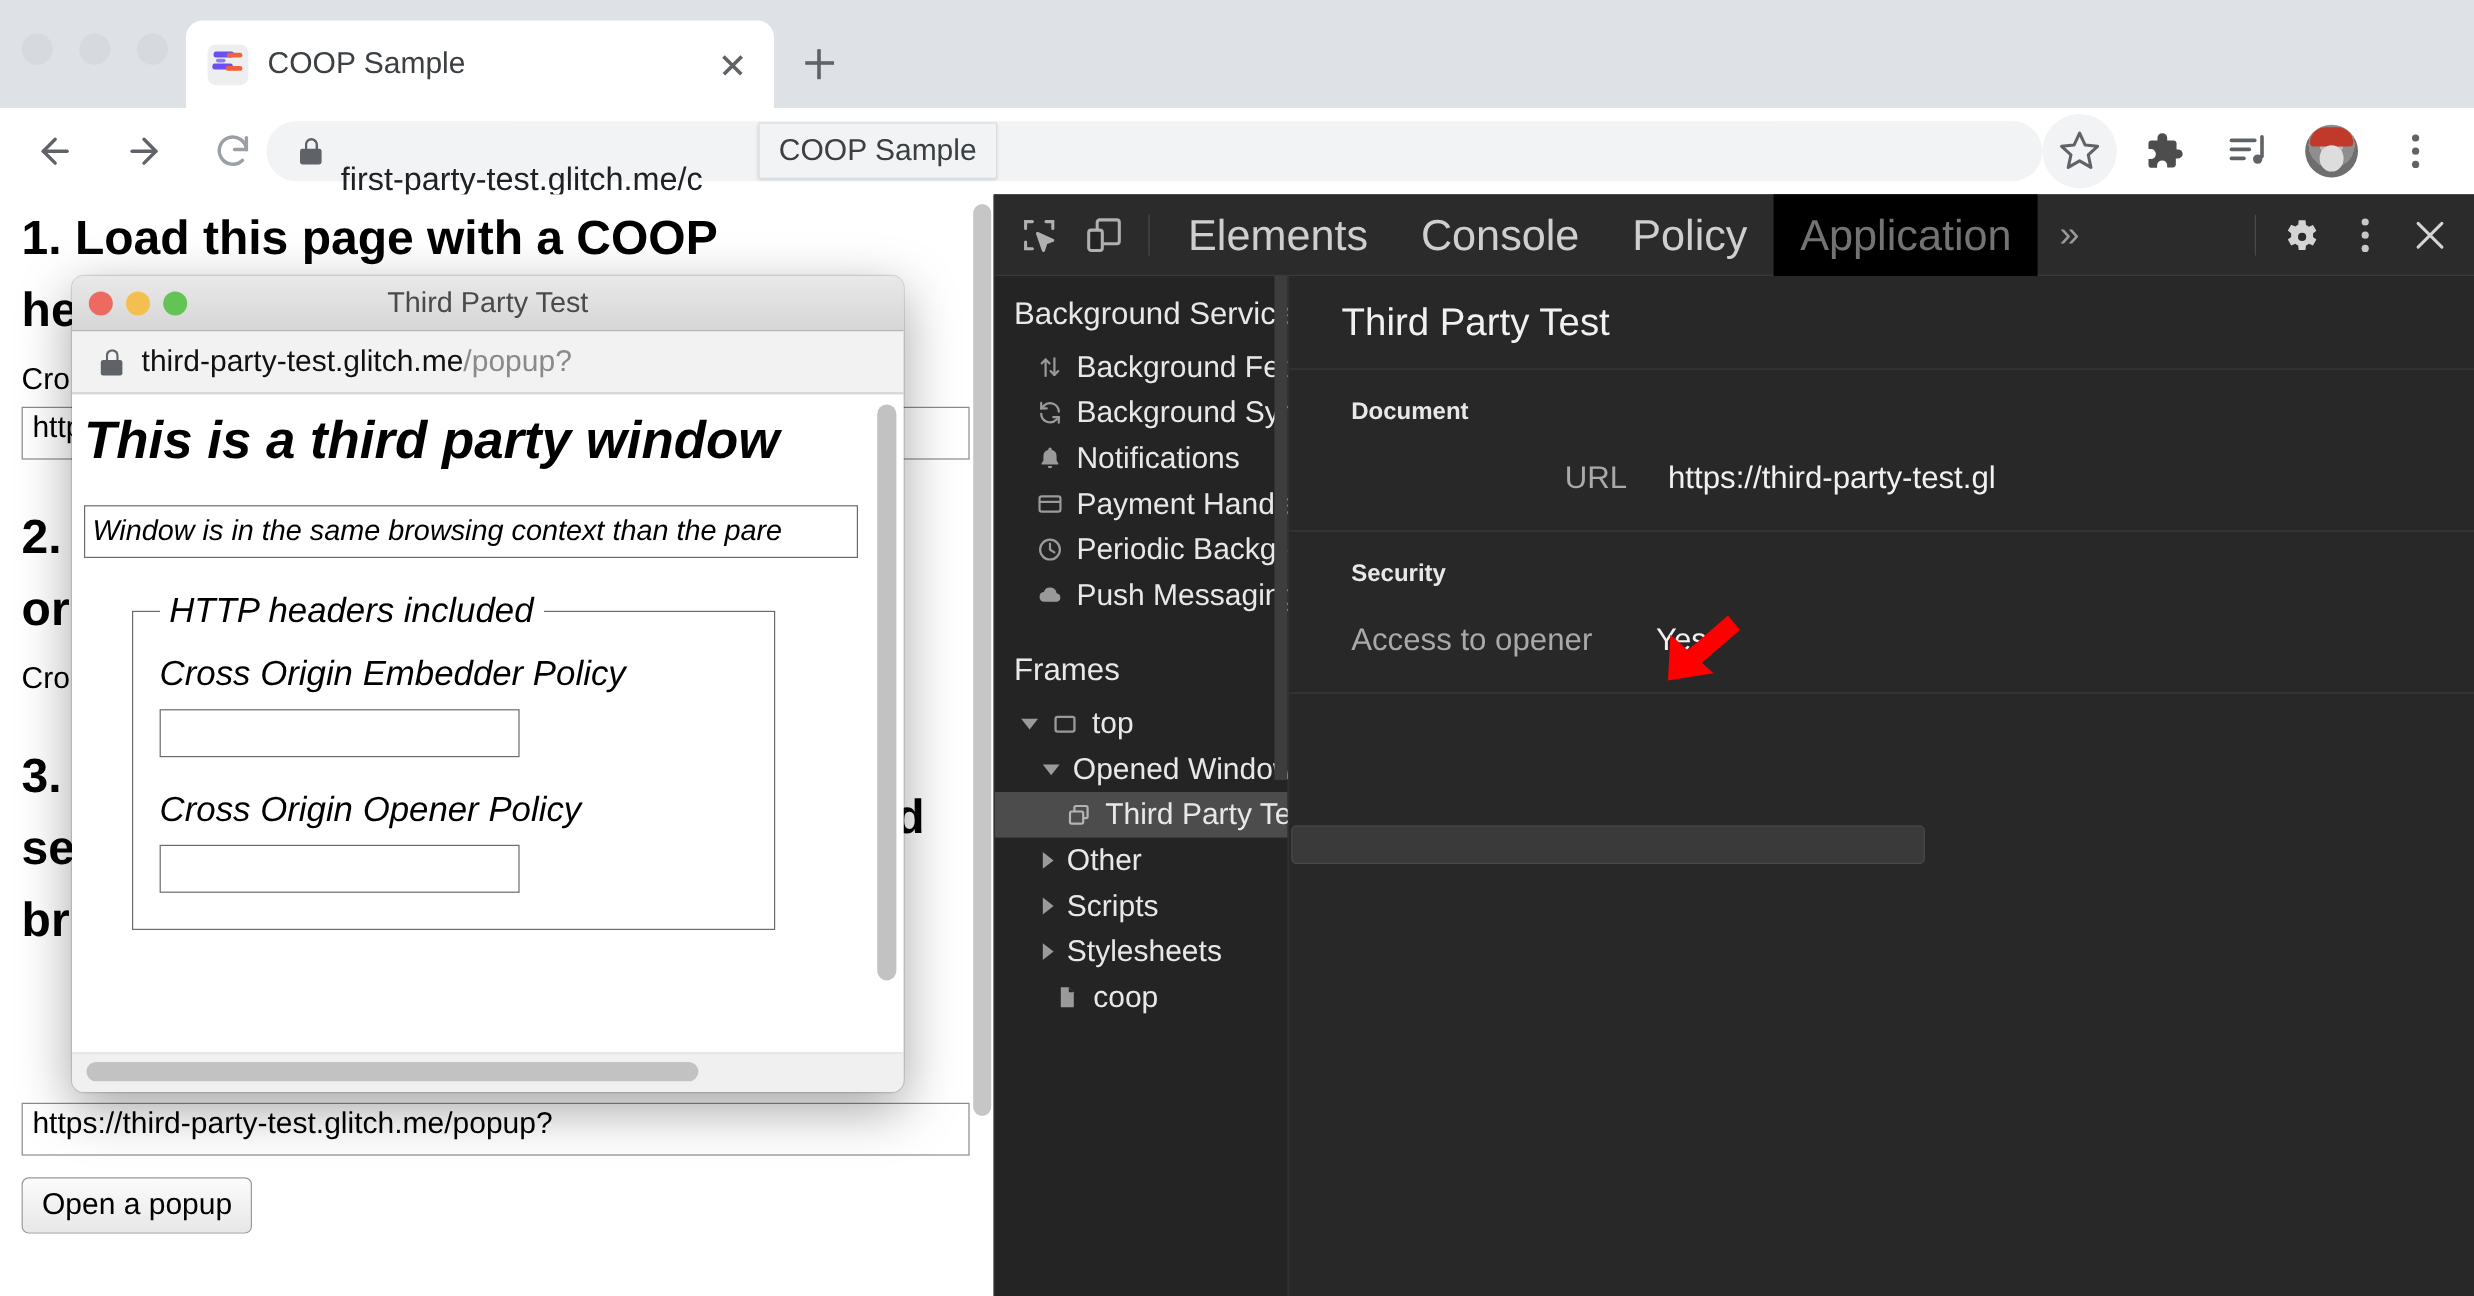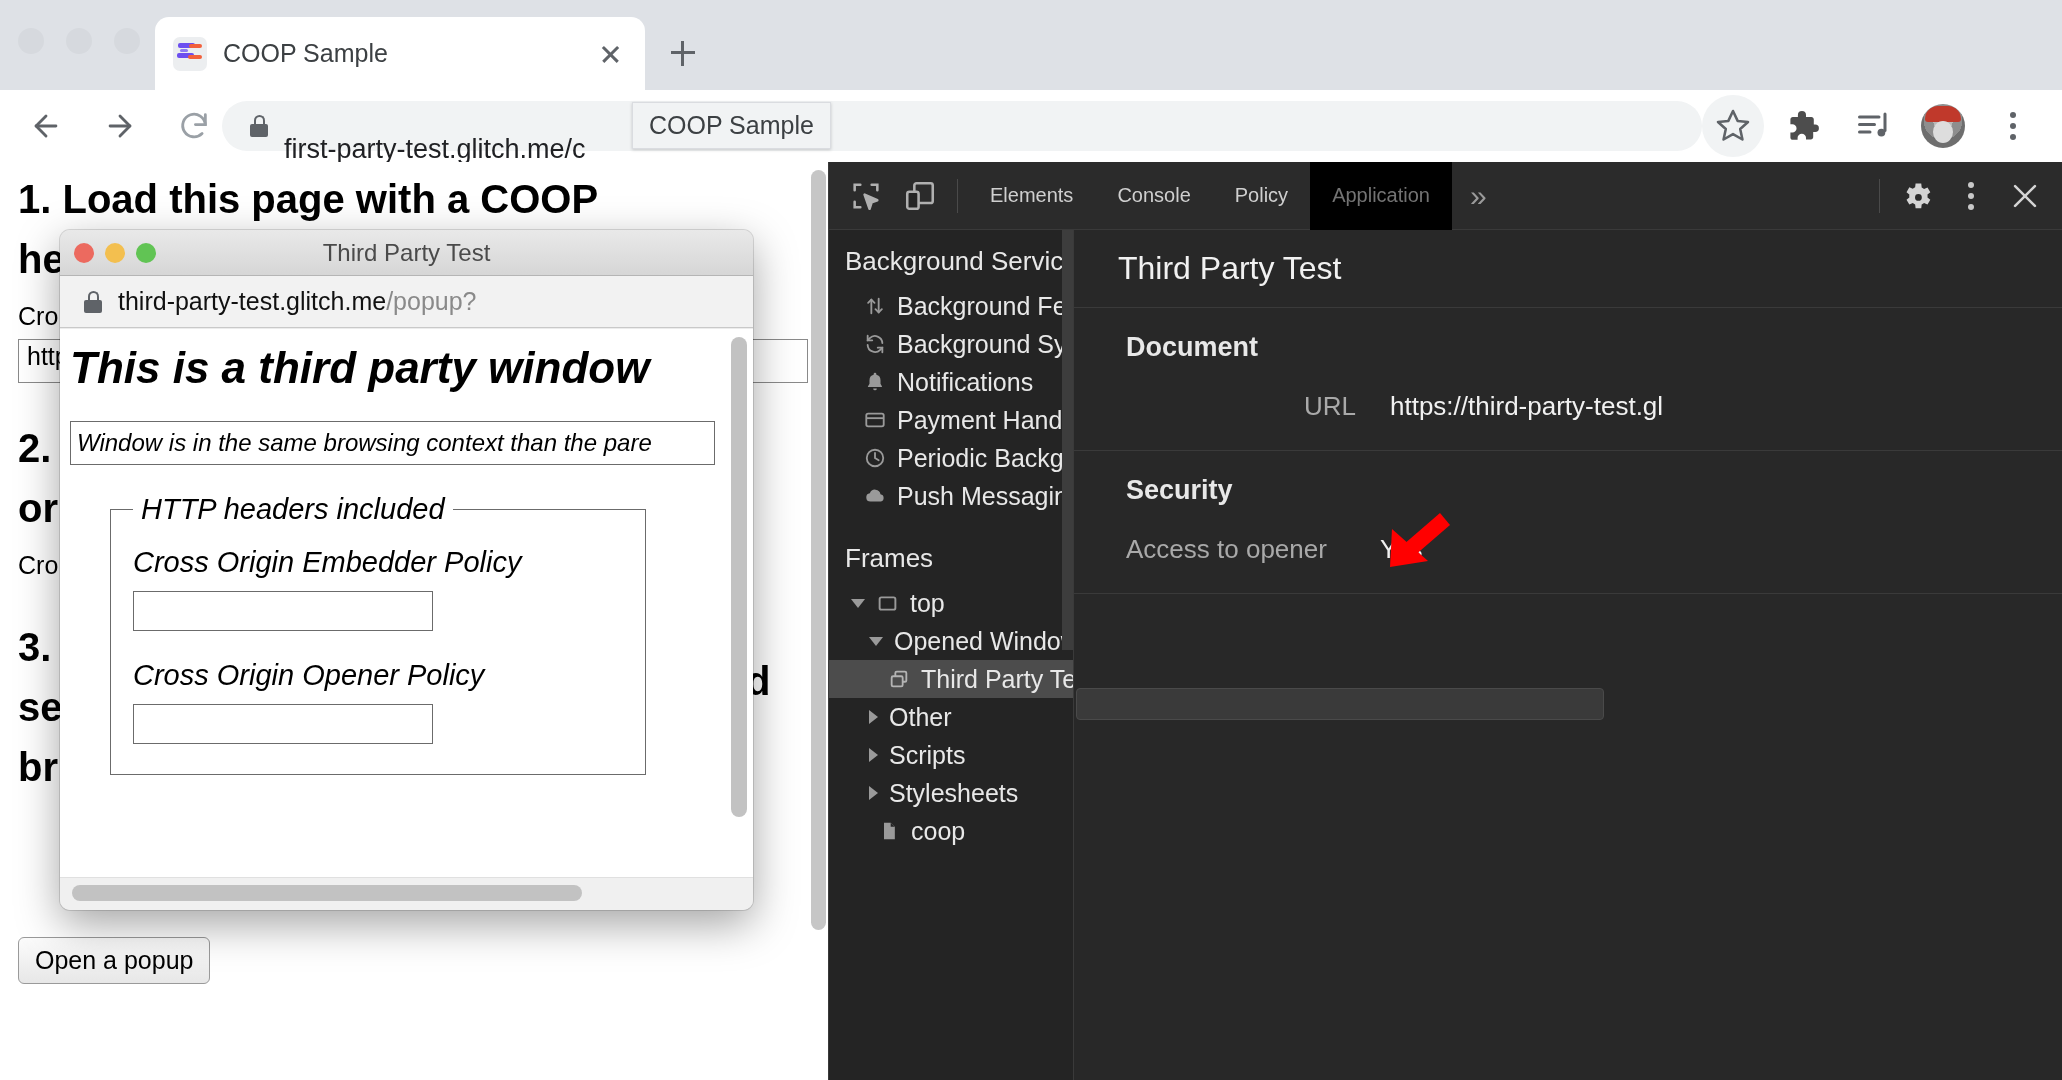"Elements" .dt-tab { font-size: 20px -> 36px }
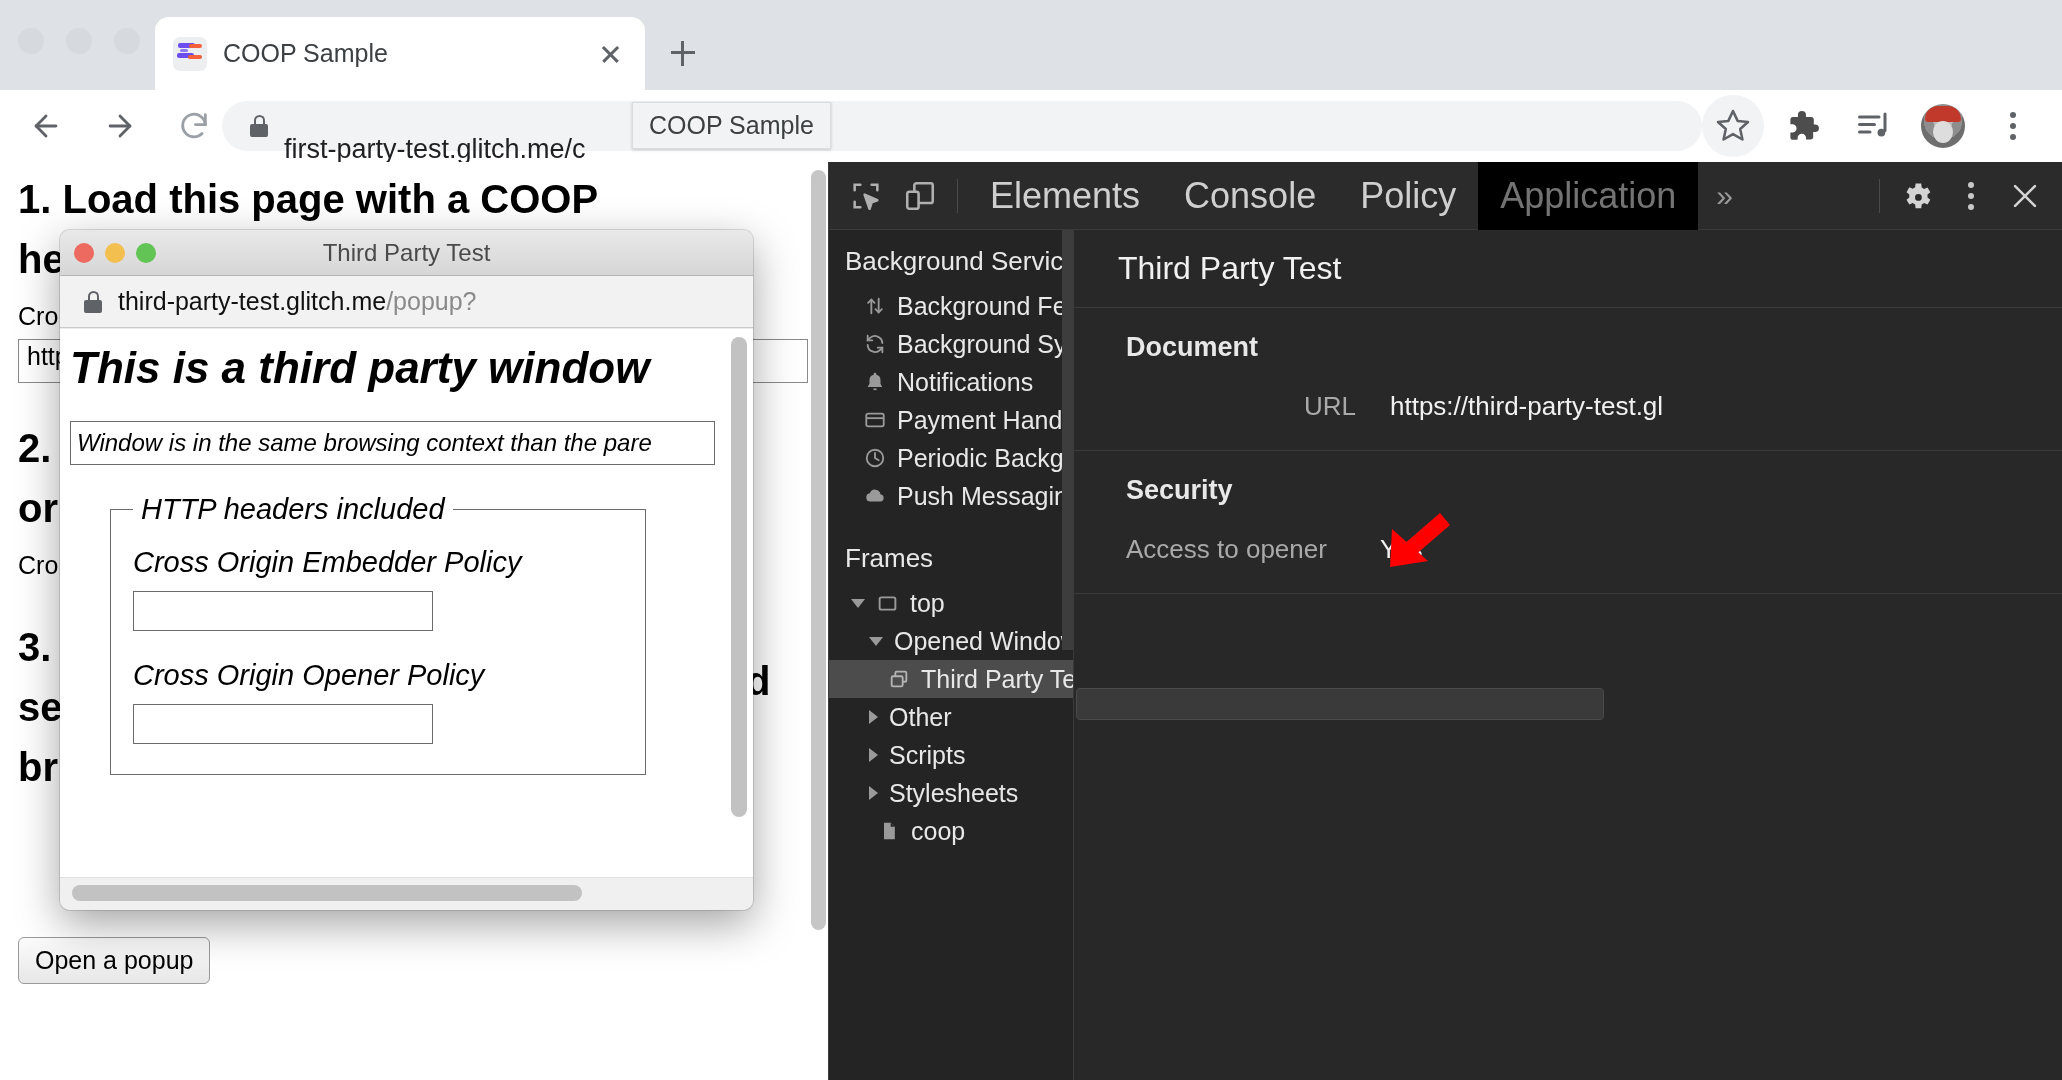"Document" .dt-group-title { font-size: 27px -> 20px }
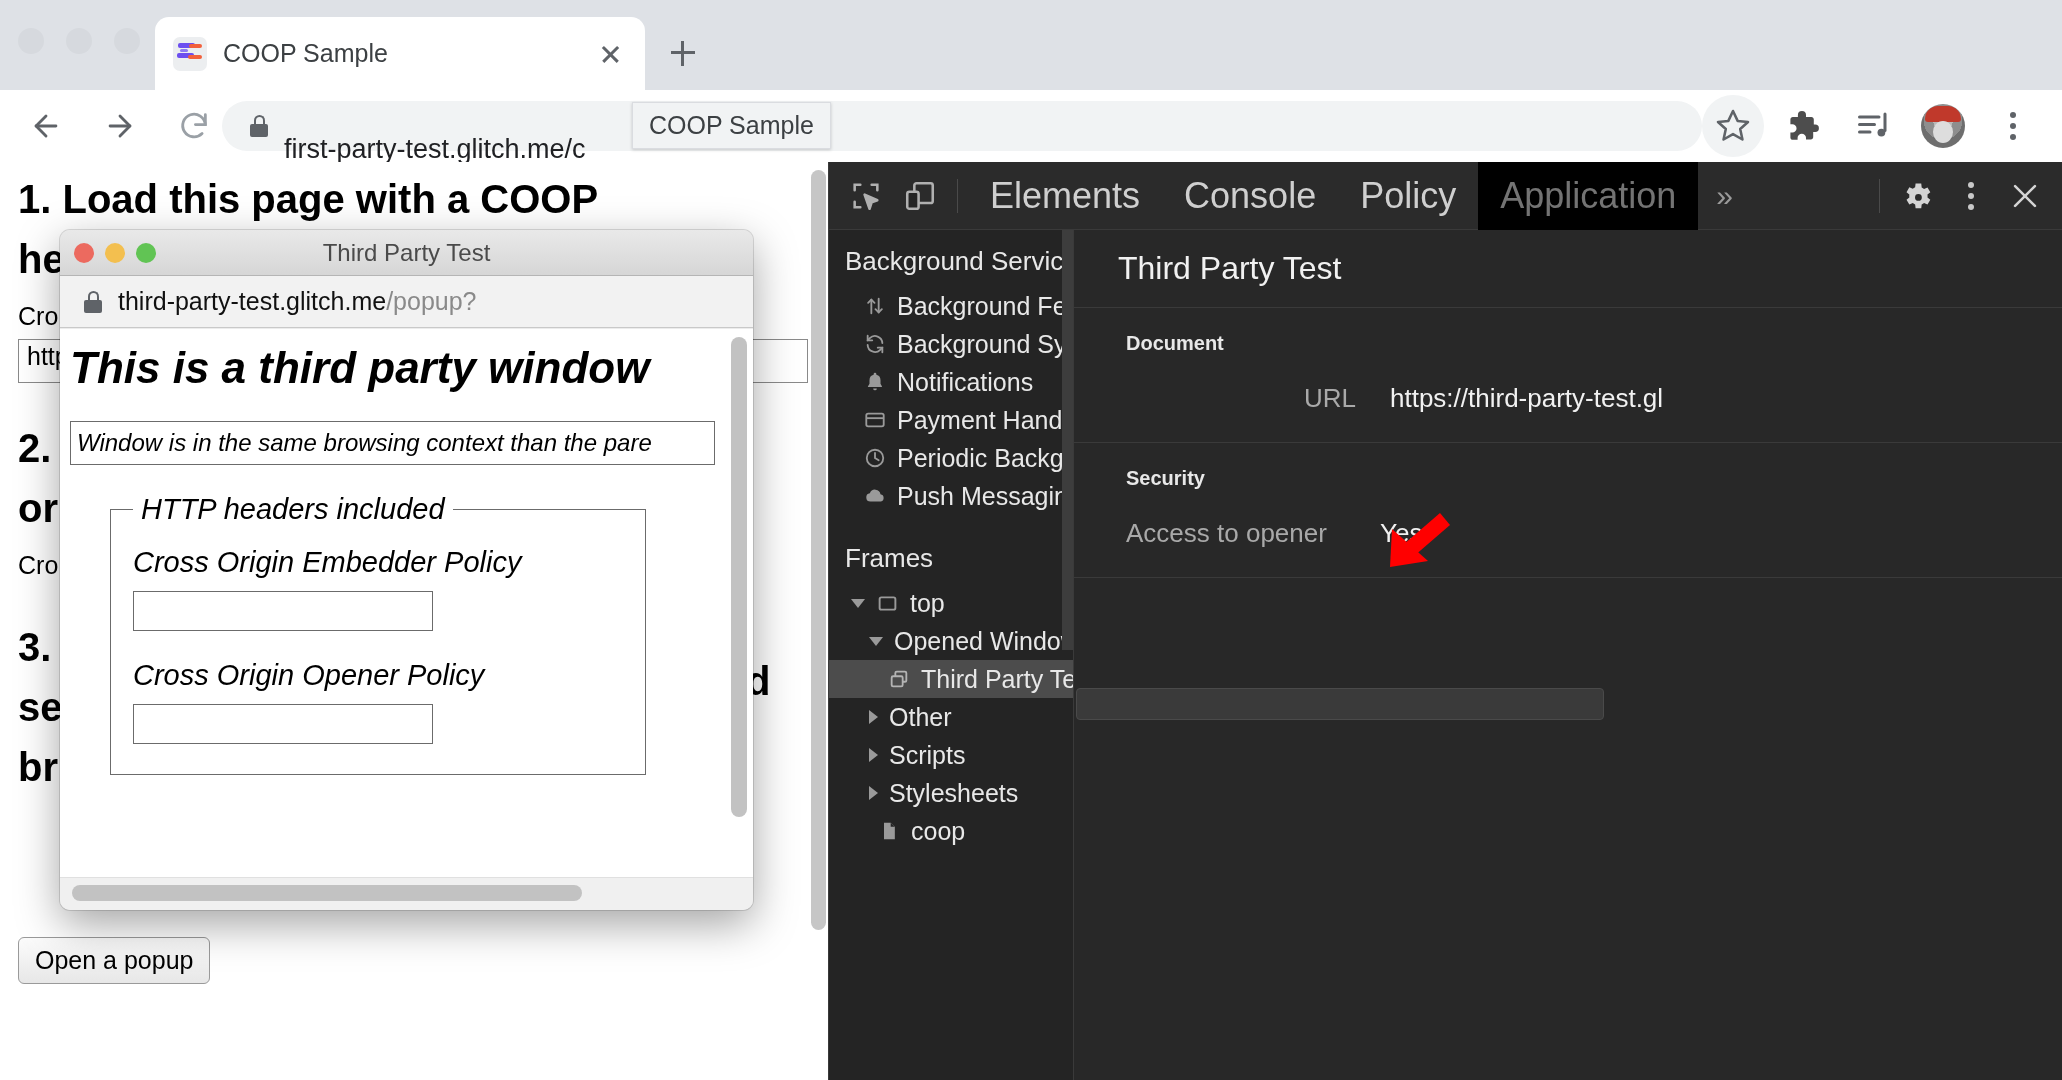"https://third-party-test.glitch.me/popup" div.page-input { html: none -> <div>https://third-party-test.glitch.me/popup?</div> }
